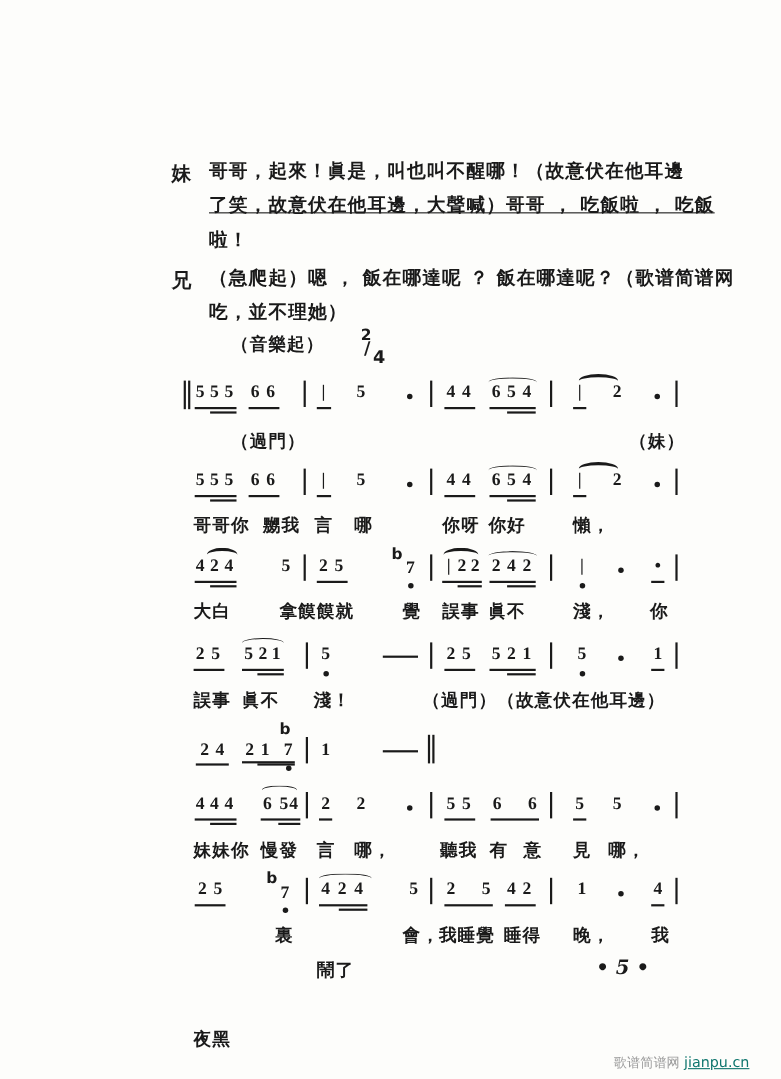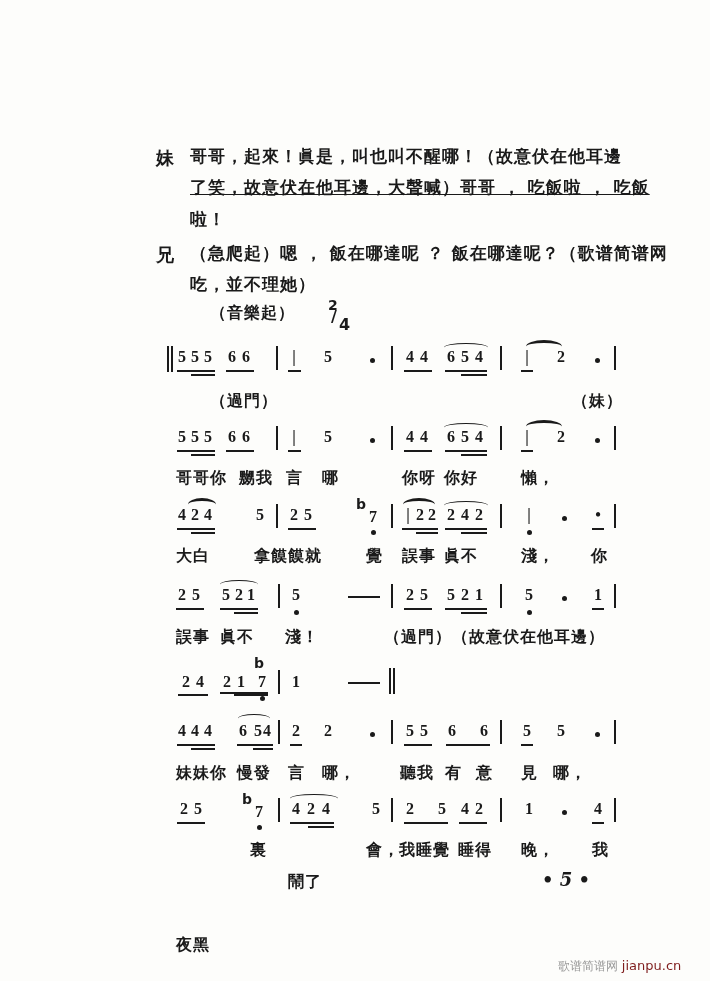"jianpu.cn" .wm .site { color: #7f1d1d -> #0f766e; text-decoration: none -> underline }
